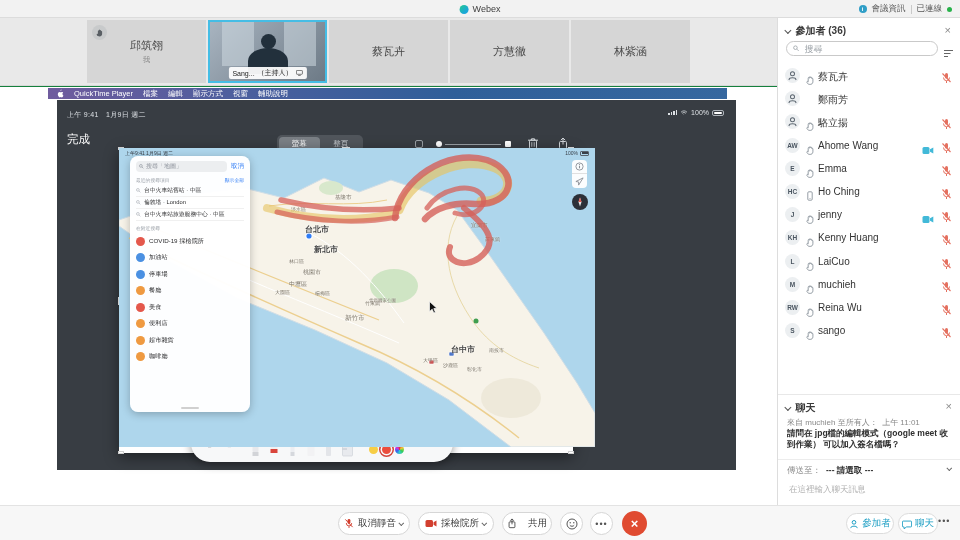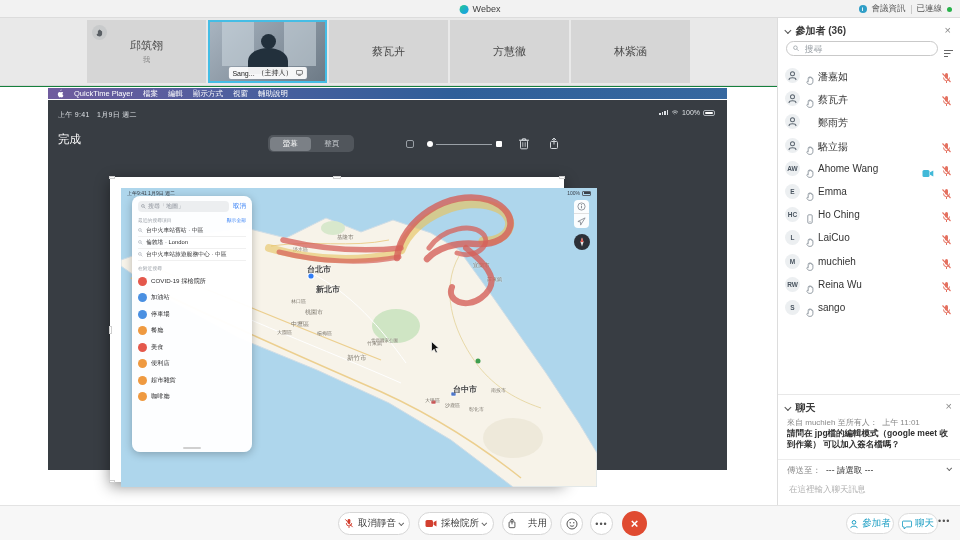"潘嘉如" div.prow { html: <div> <span> <svg> <circle></circle> <path></path> </svg> </span> <span> <svg> <path></path> </svg> </span> <span>潘嘉如</span> <span> <svg> <rect></rect> <path></path> <line></line> <line></line> </svg> </span> </div> -> none }
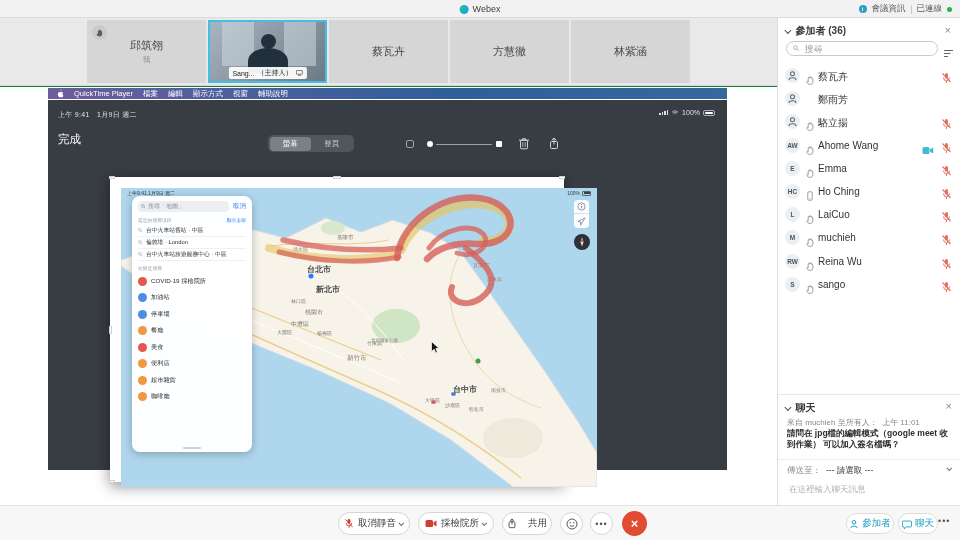"完成" div.abs { margin-left: none -> 9px }
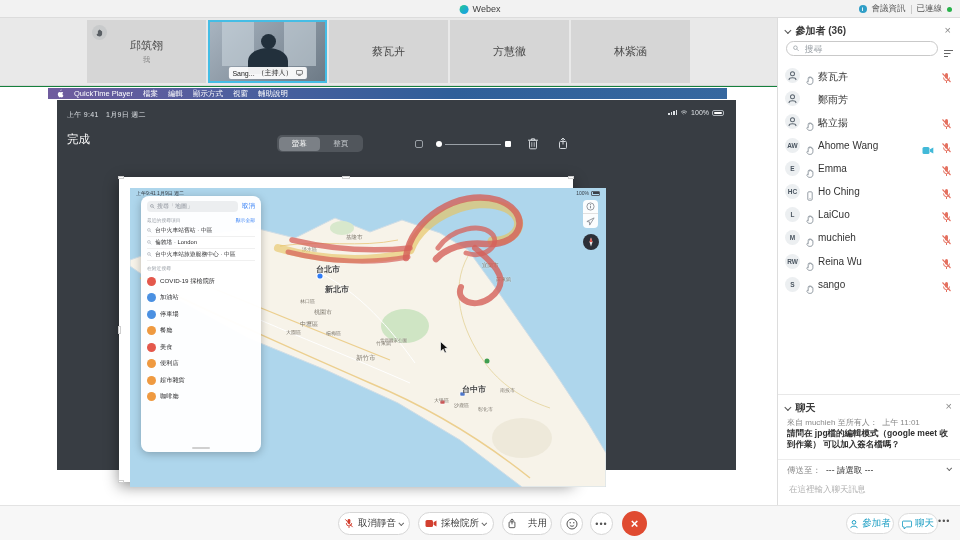"jenny" div.prow { html: none -> <div> <span> <span>J</span> </span> <span> <svg> <path></path> </svg> </span> <span>jenny</span> <span> <svg> <rect></rect> <path></path> </svg> </span> <span> <svg> <rect></rect> <path></path> <line></line> <line></line> </svg> </span> </div> }
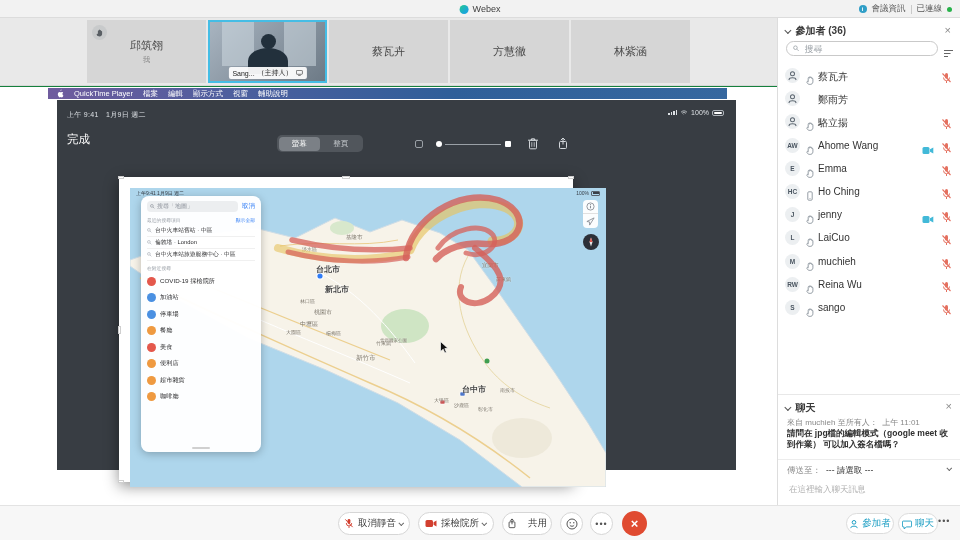"台北市" #frame { padding: 11px -> 0; top: 77px -> 48px }
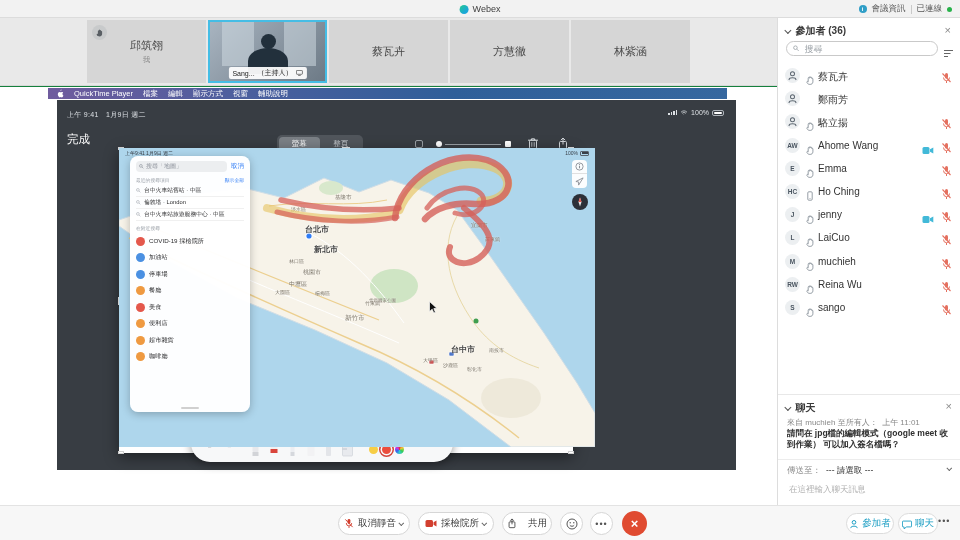"Kenny Huang" div.prow { html: none -> <div> <span> <span>KH</span> </span> <span> <svg> <path></path> </svg> </span> <span>Kenny Huang</span> <span> <svg> <rect></rect> <path></path> <line></line> <line></line> </svg> </span> </div> }
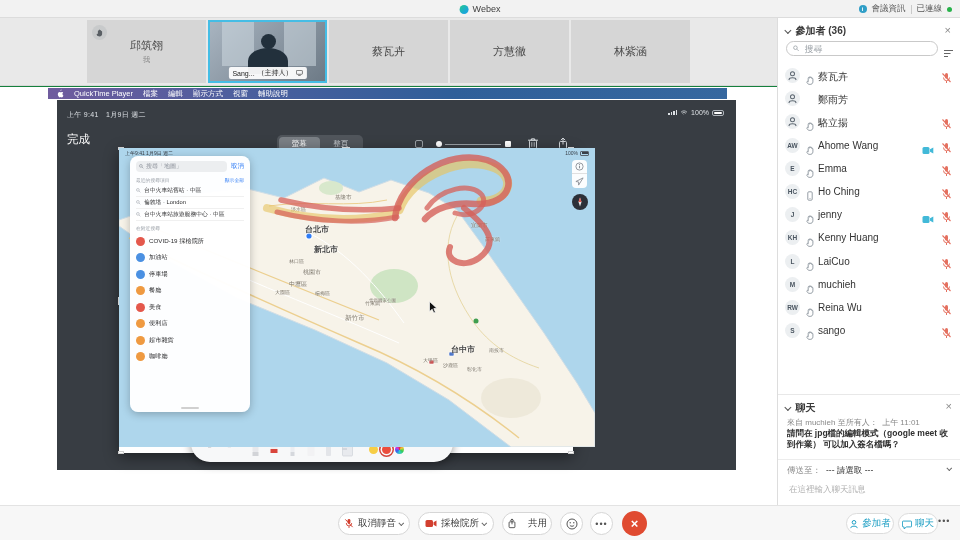"--- 請選取 ---" .send-val { font-weight: normal -> bold }
